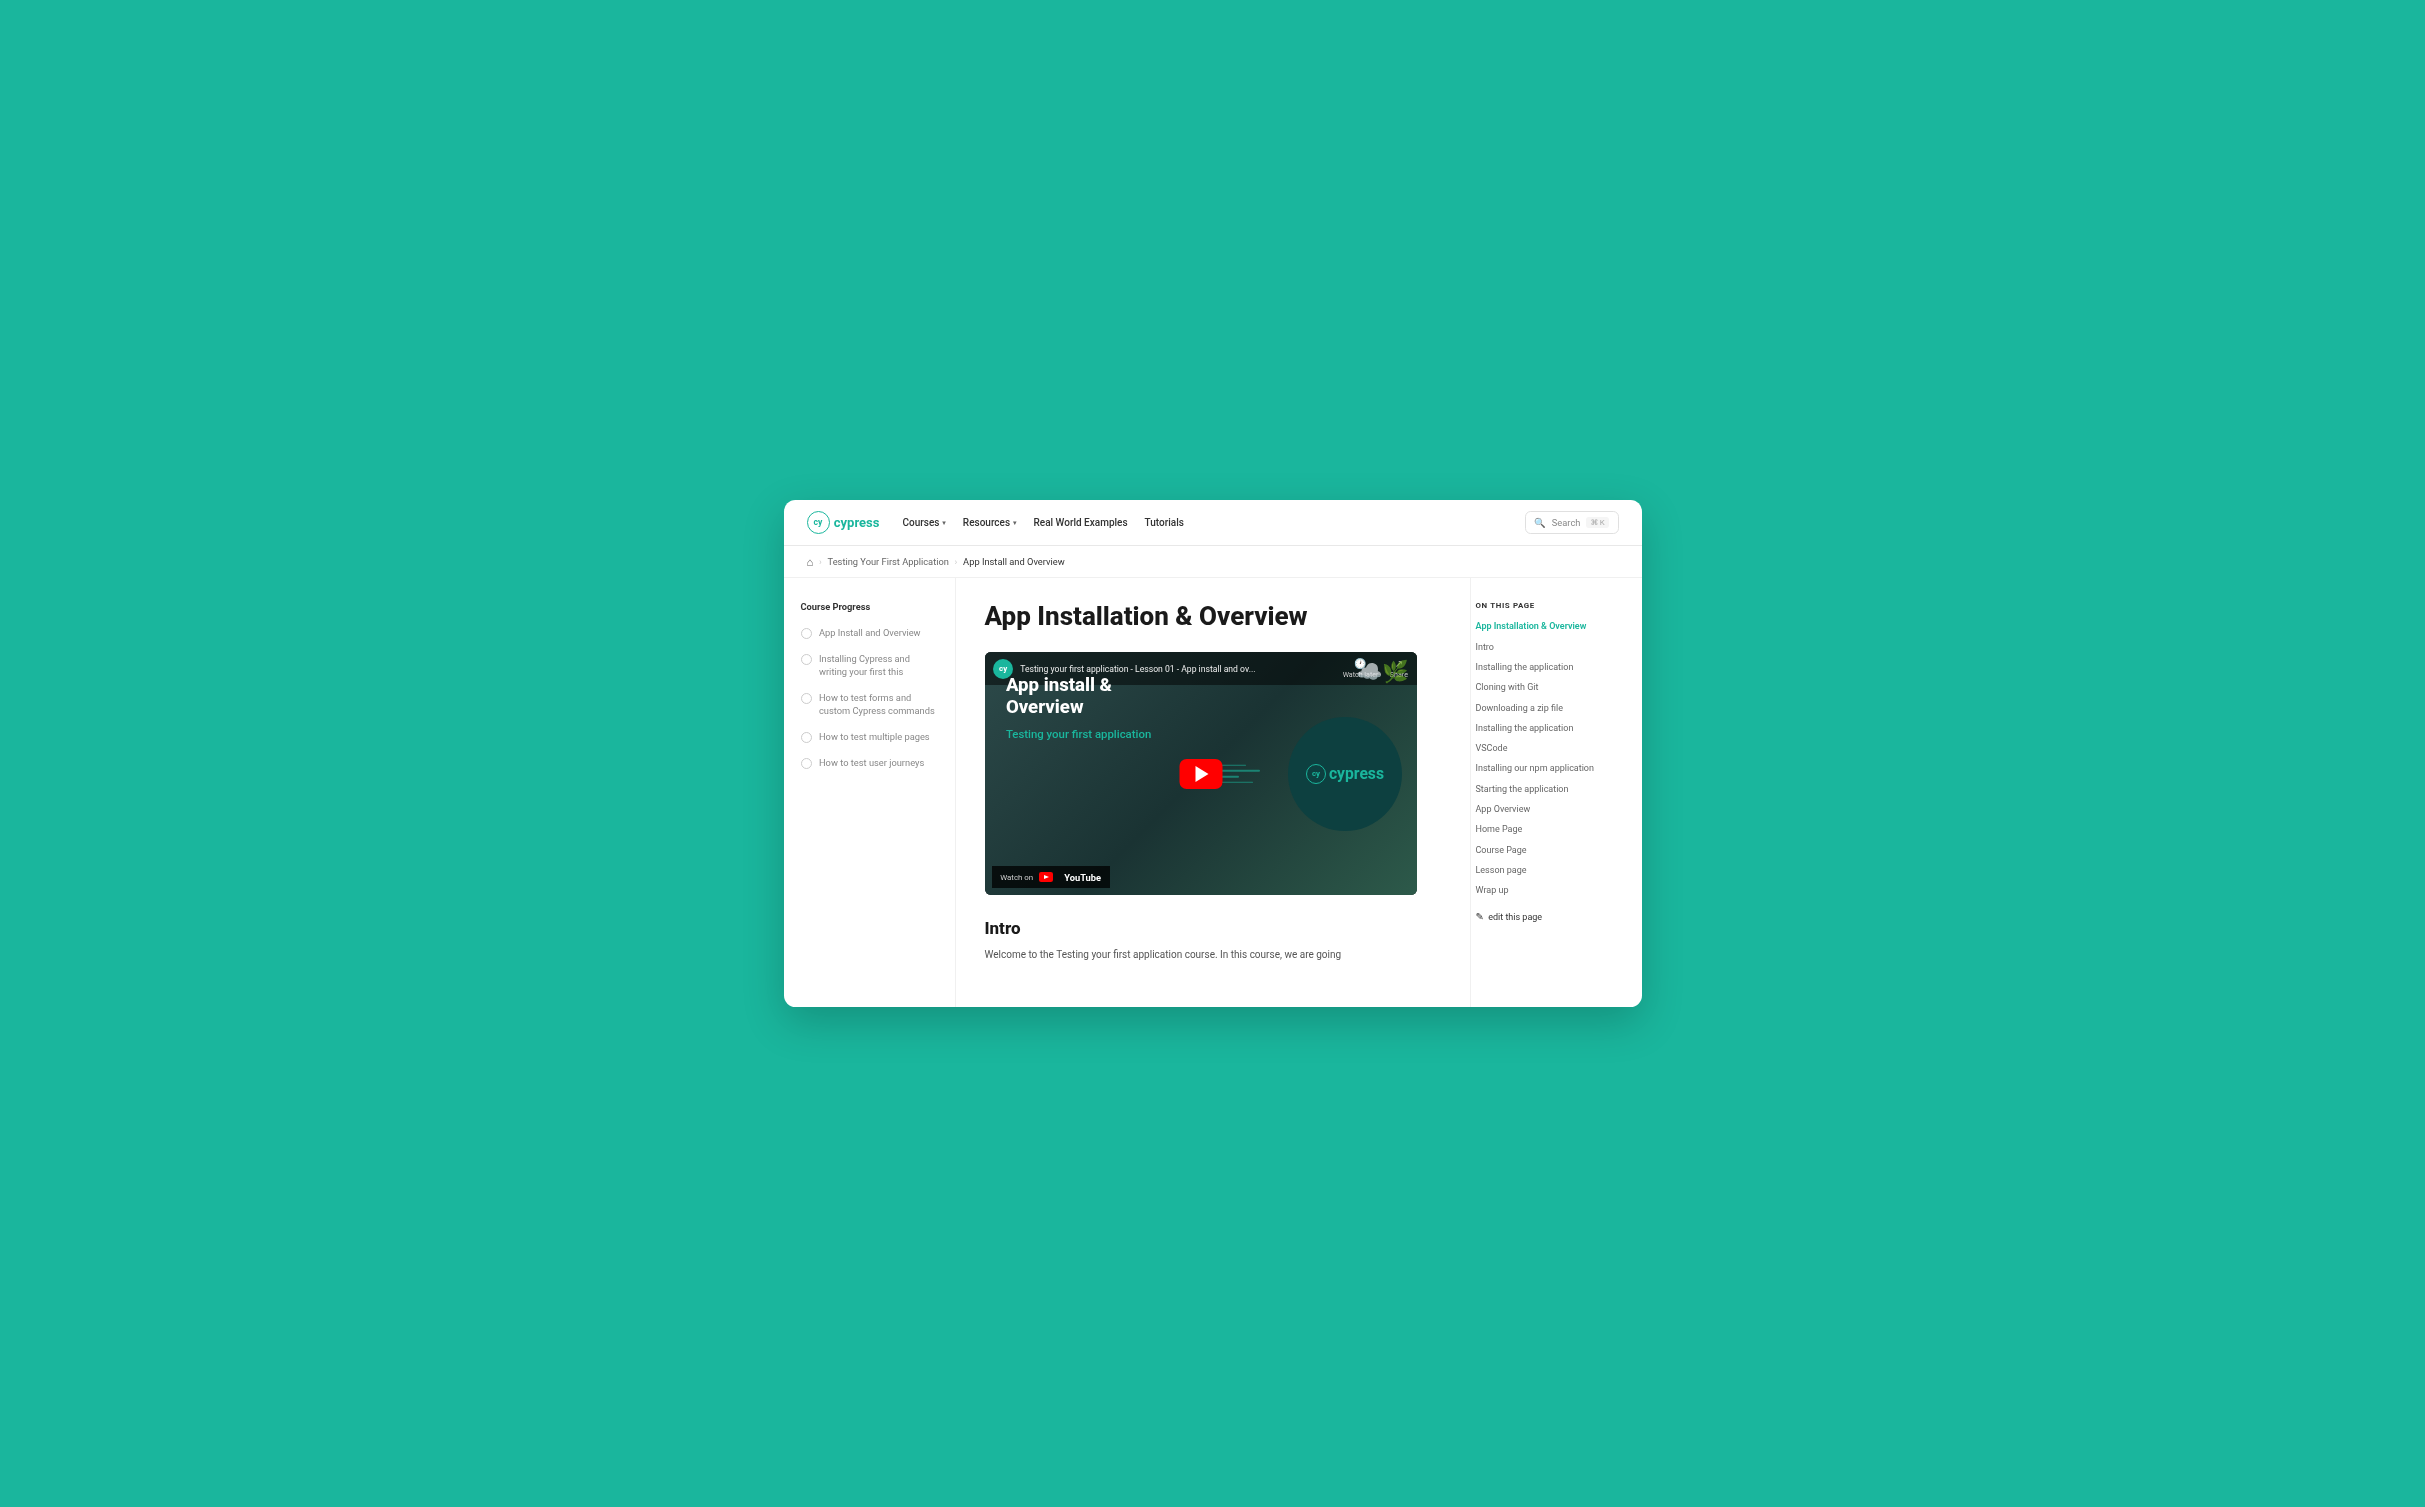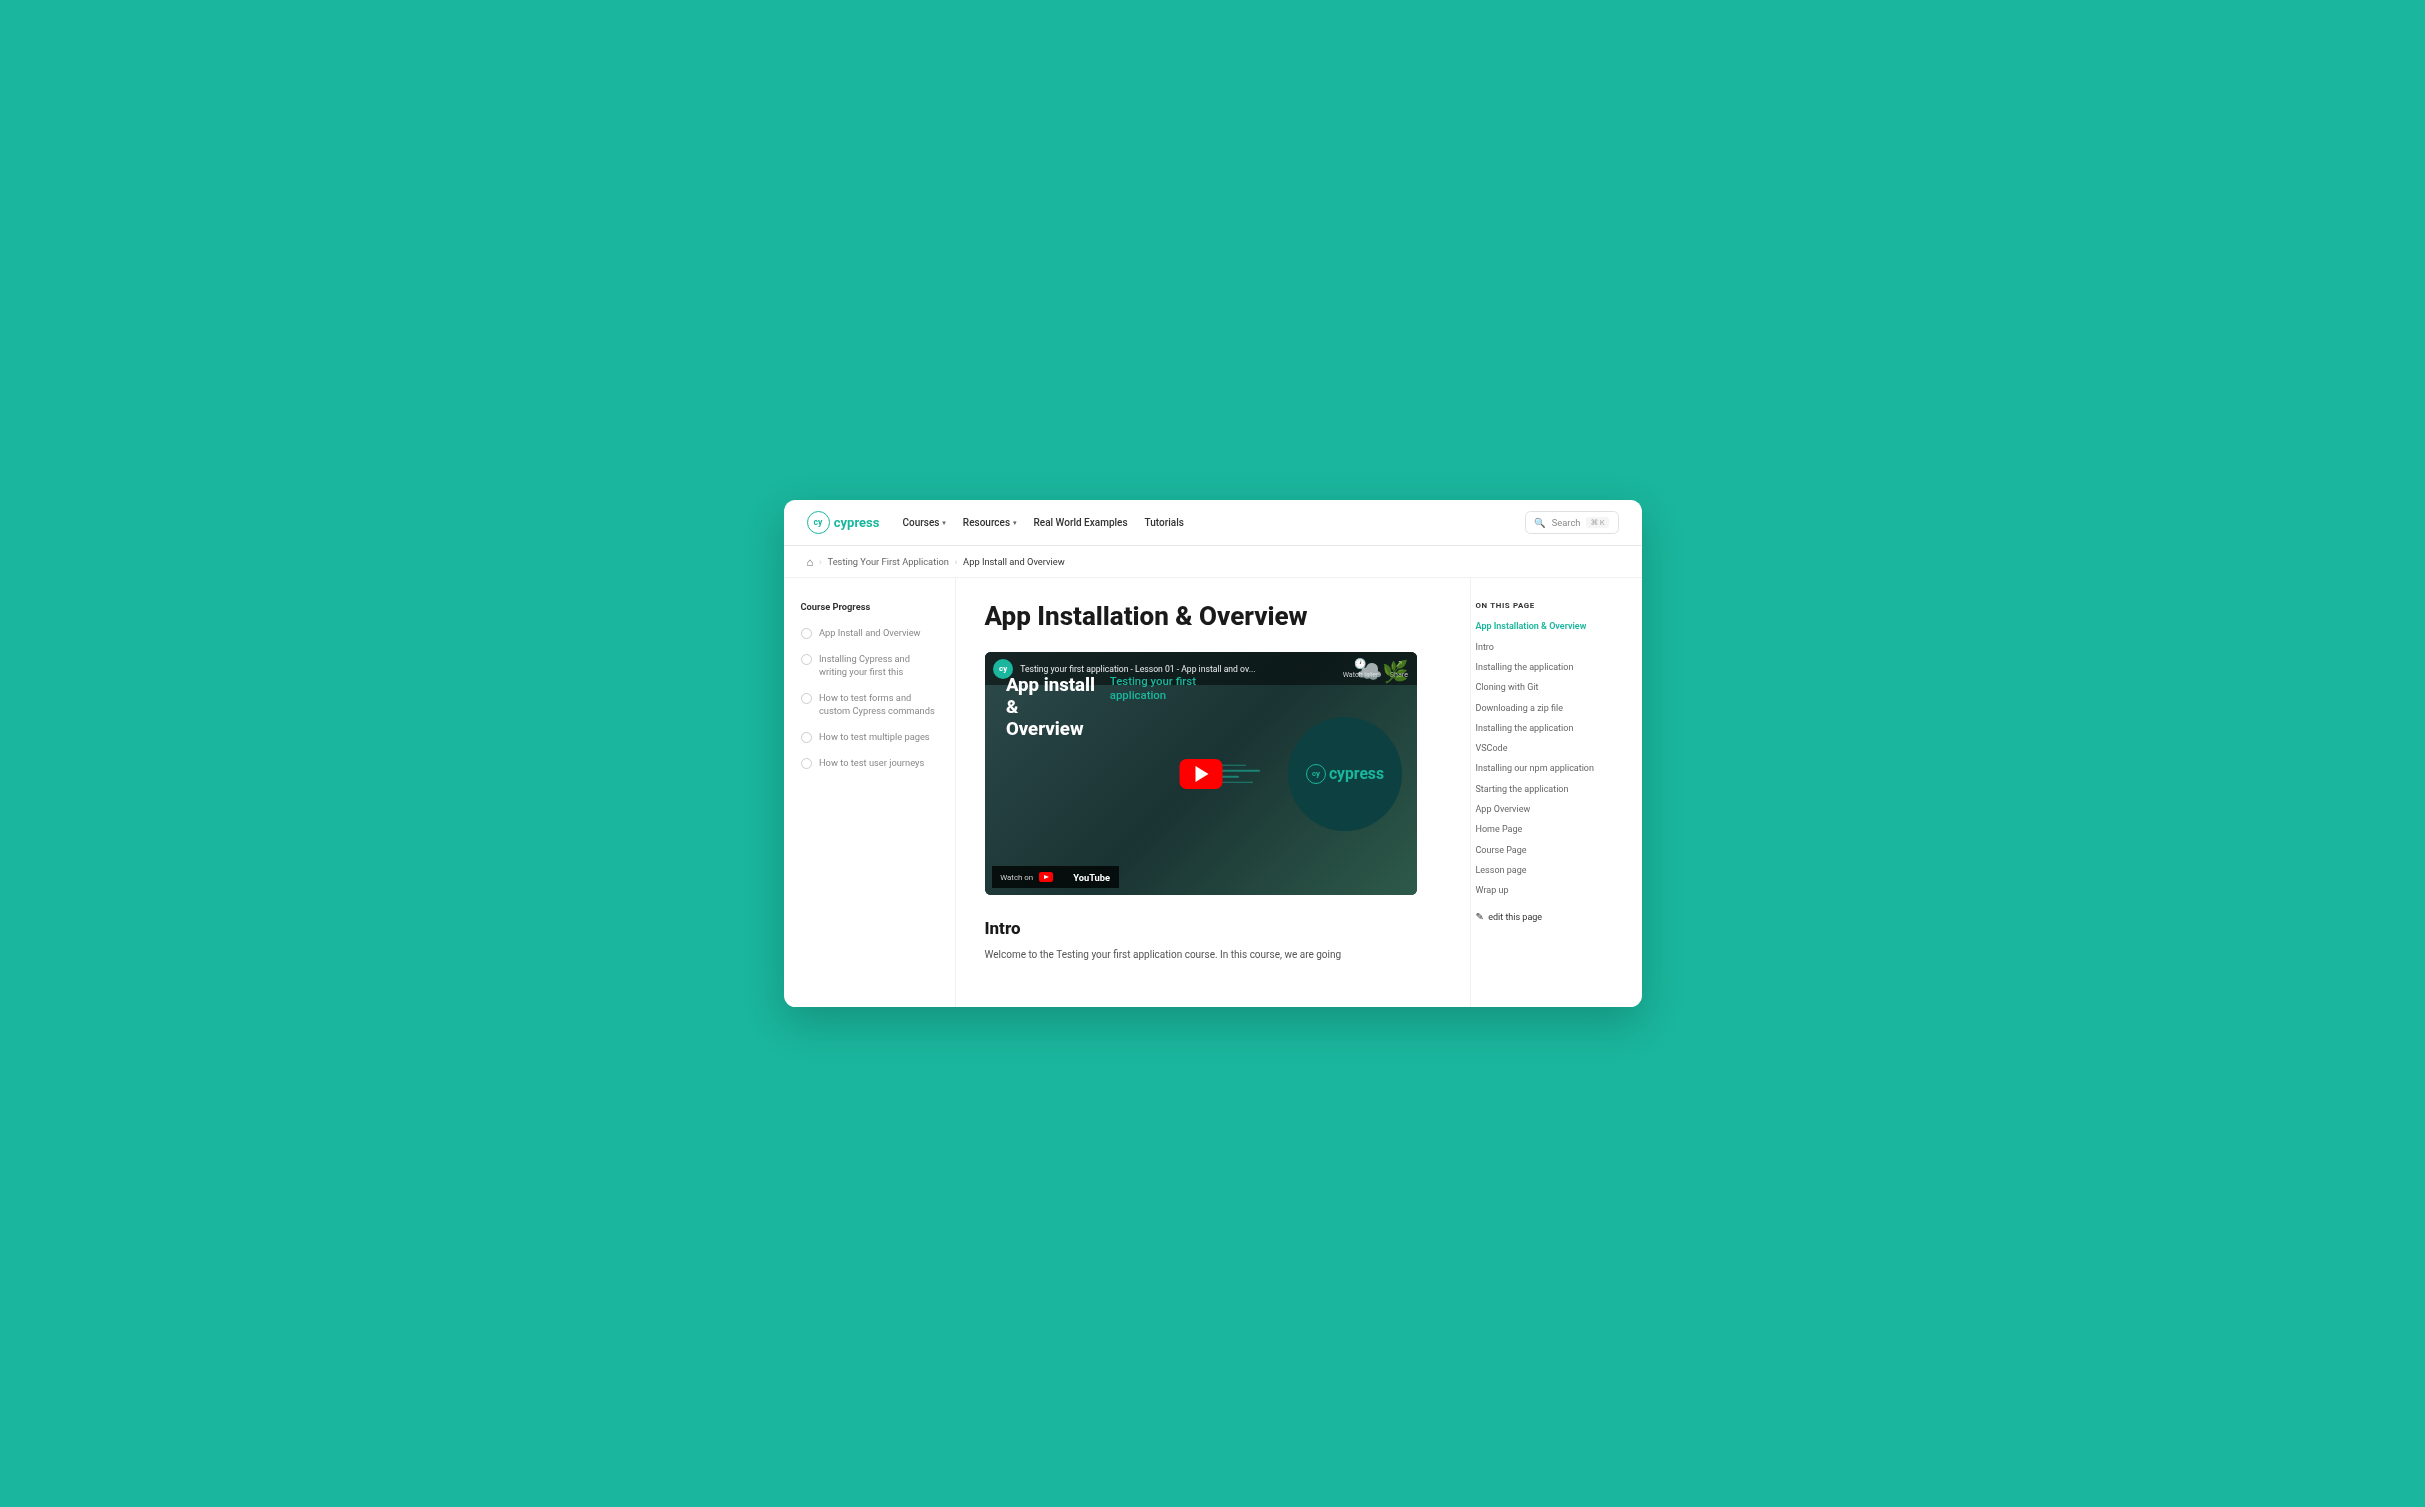"App install &" .video-left { flex-direction: row -> column }
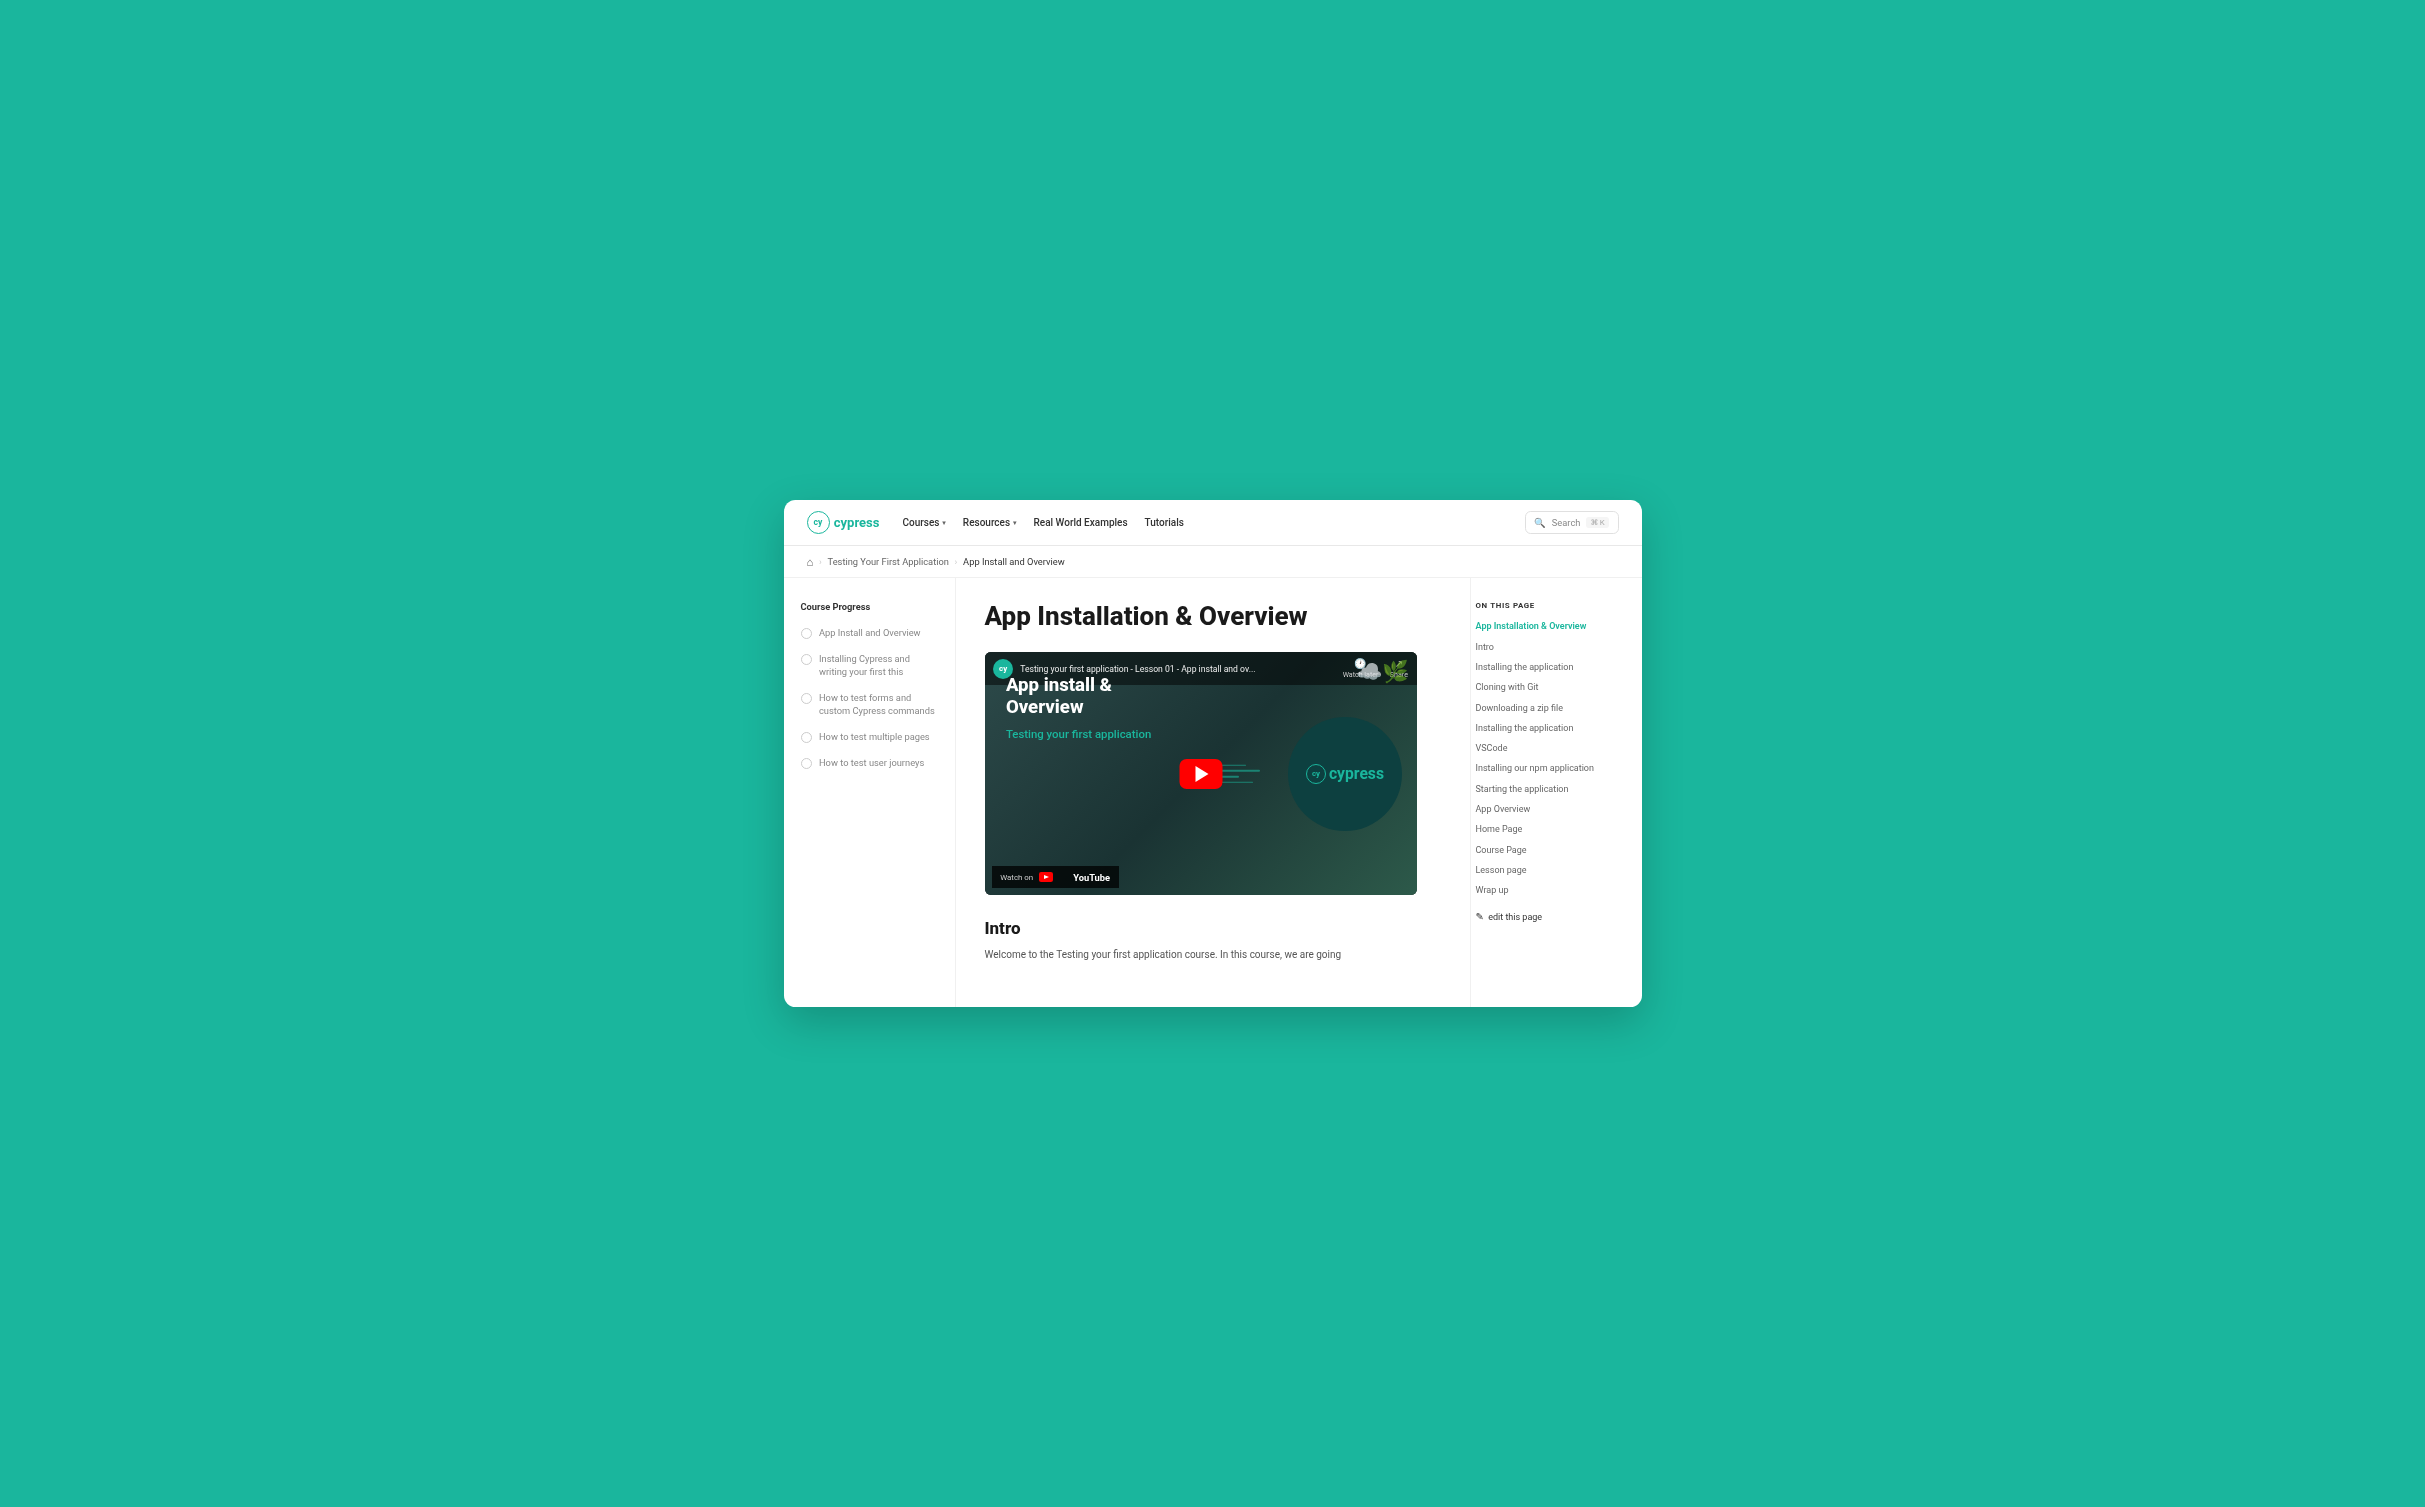"YouTube" .yt-logo { gap: 20px -> 11px }
